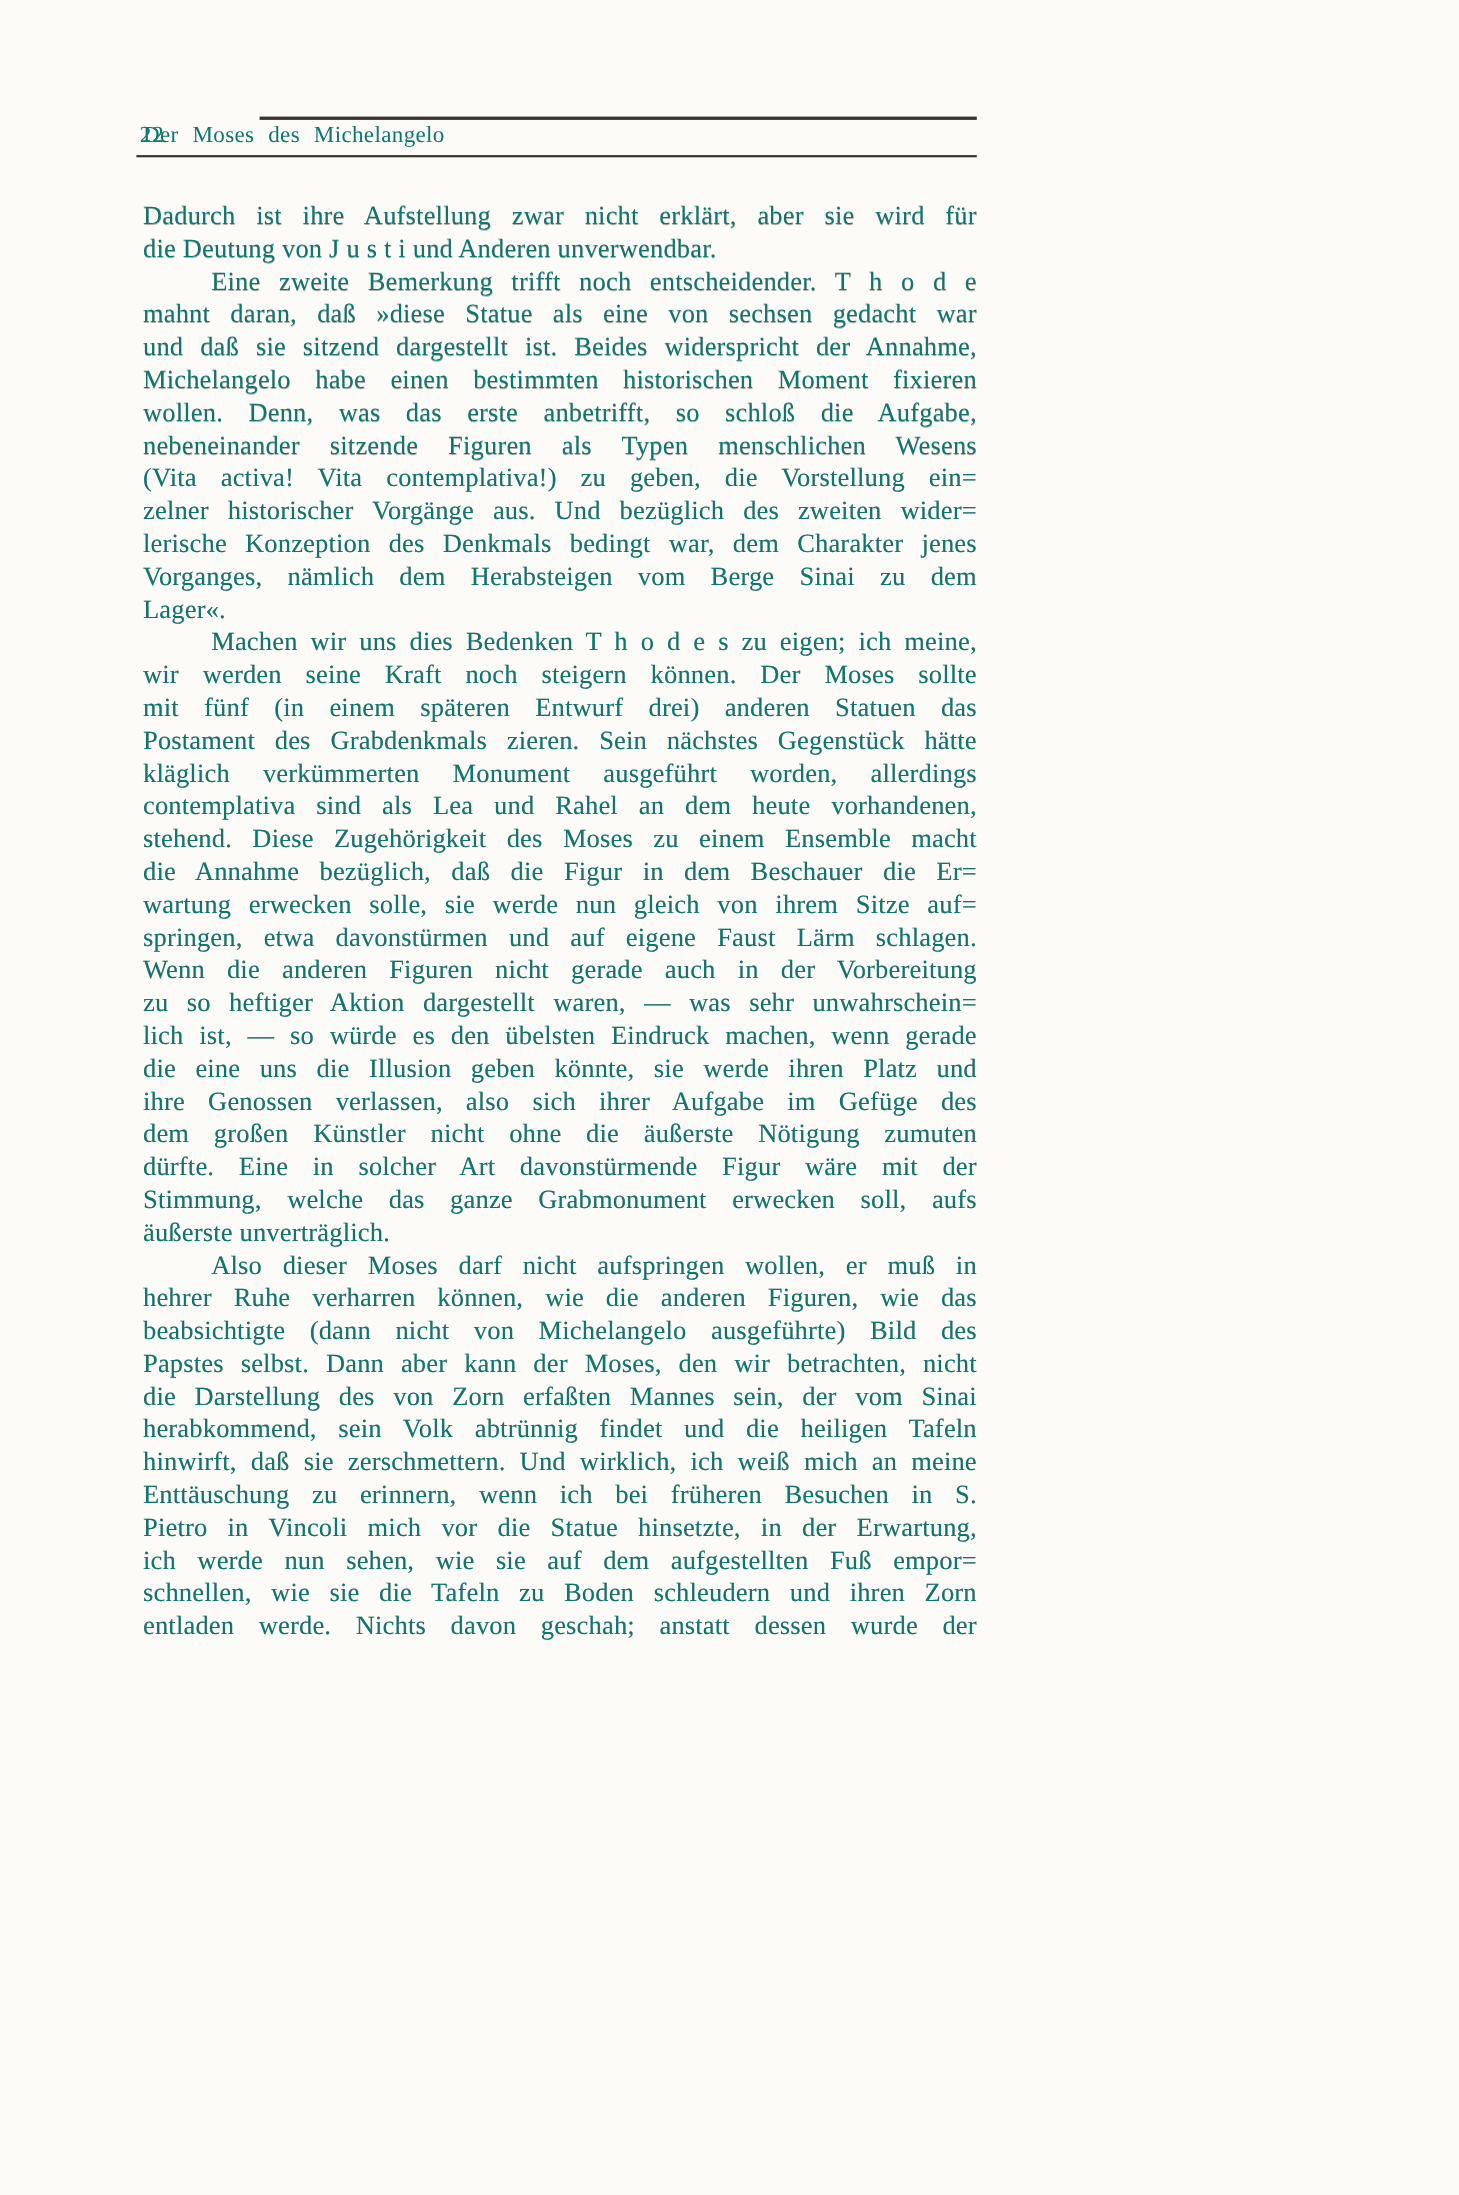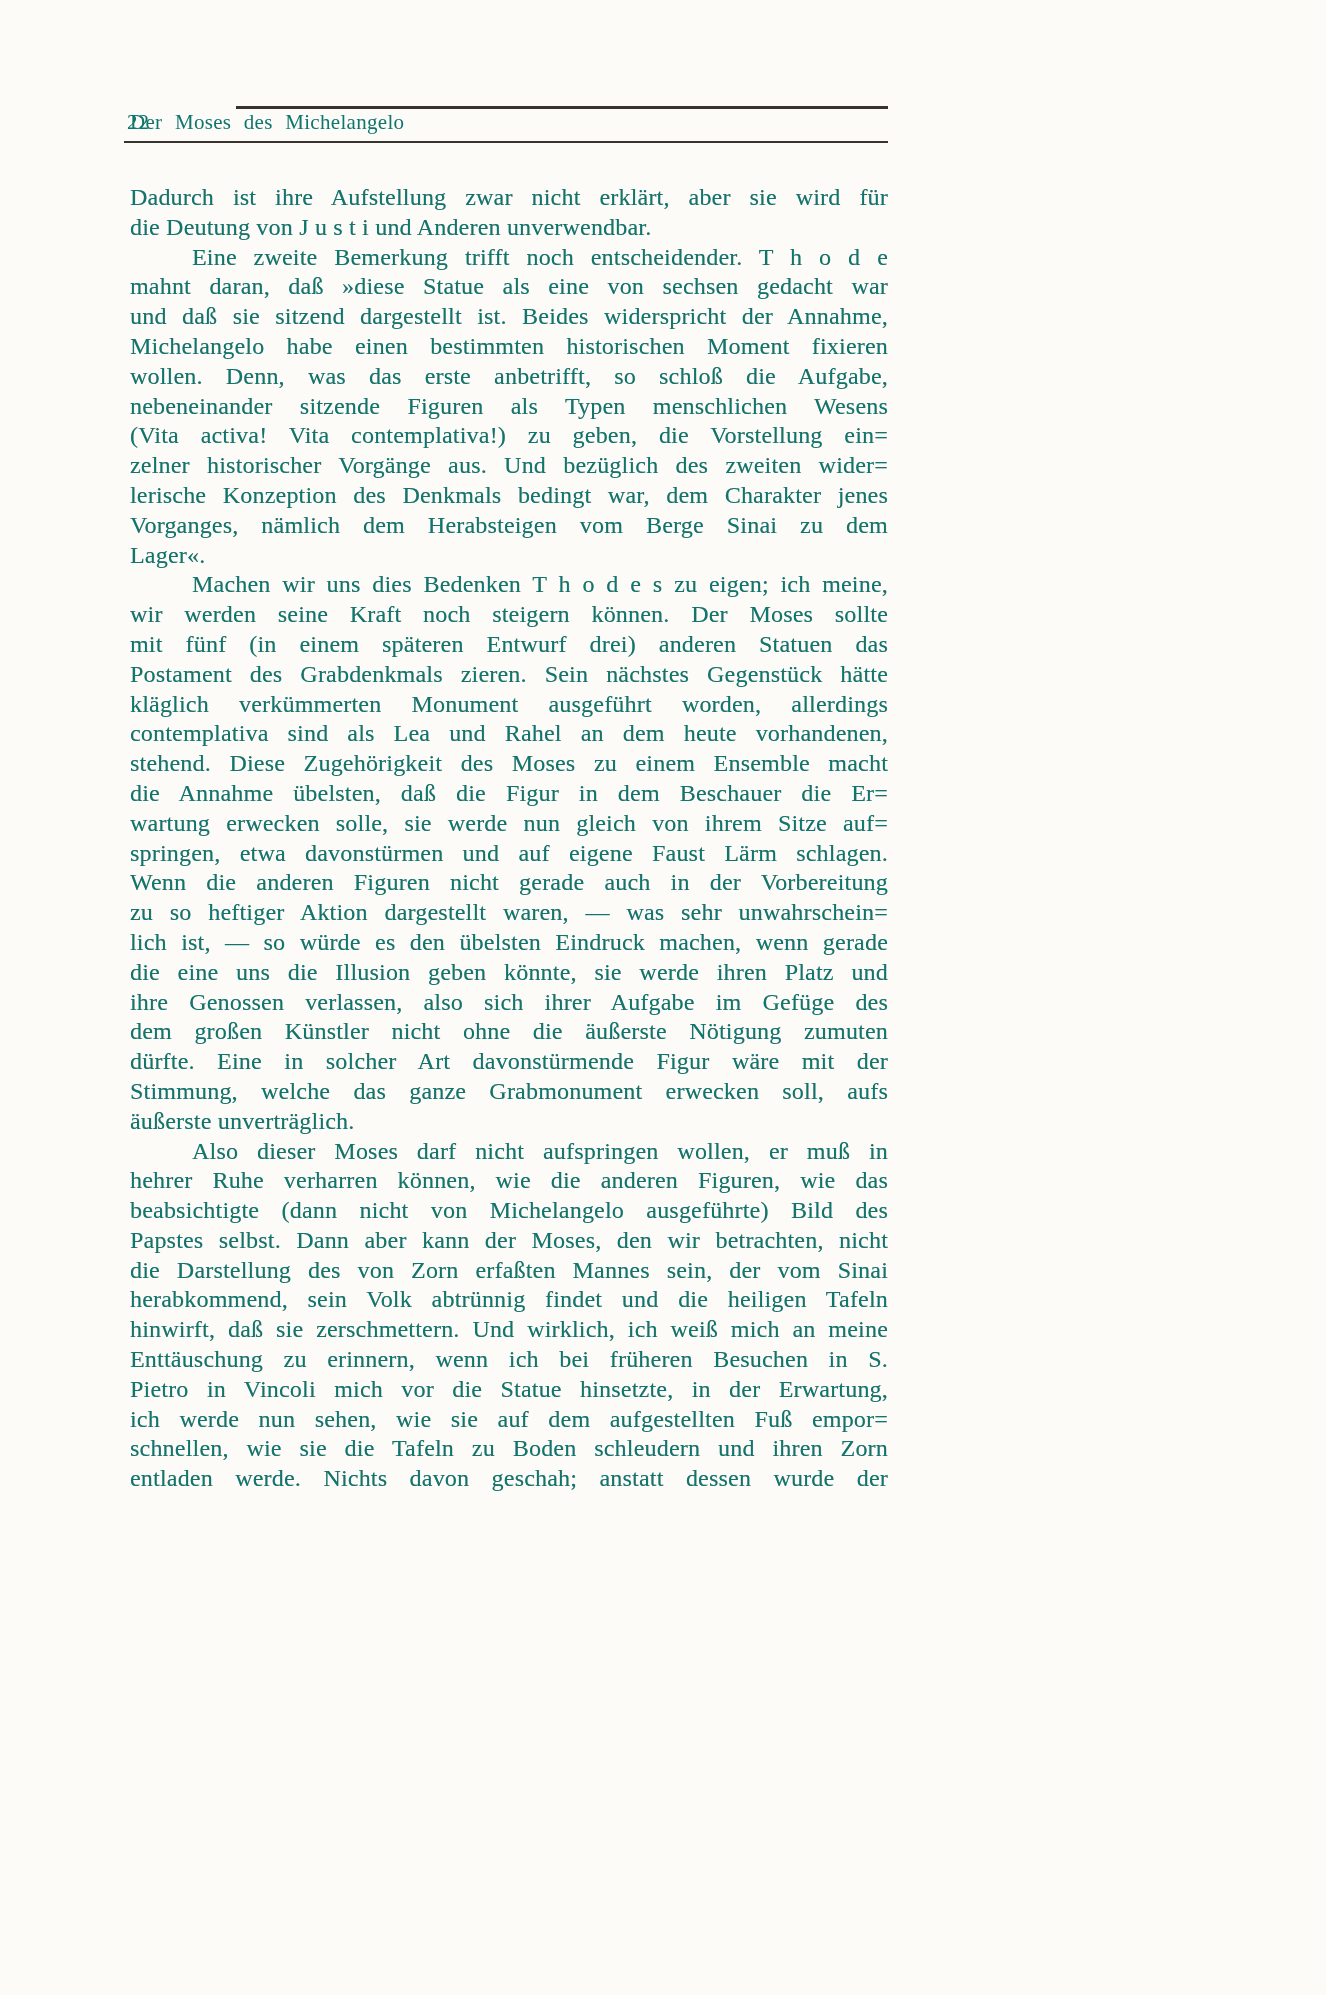"die Annahme übelsten, daß die" div.line { text: übelsten -> bezüglich }
